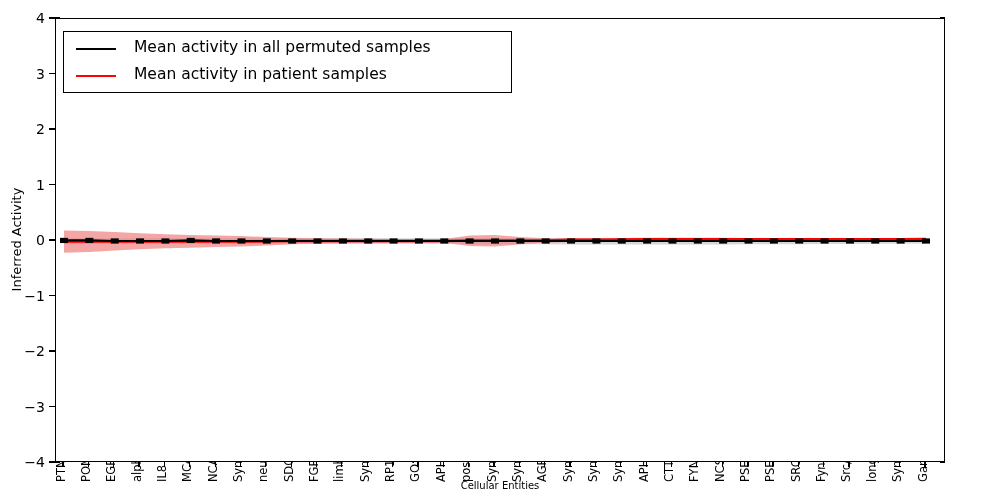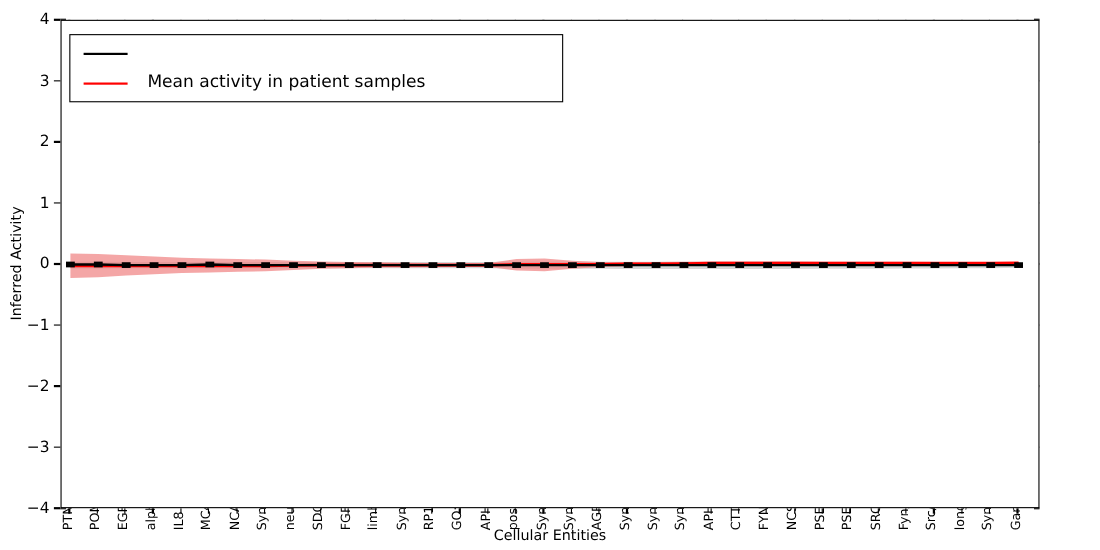"Mean activity in all permuted" div.legend-text { html: none -> <div>Mean activity in all permuted samples</div> }
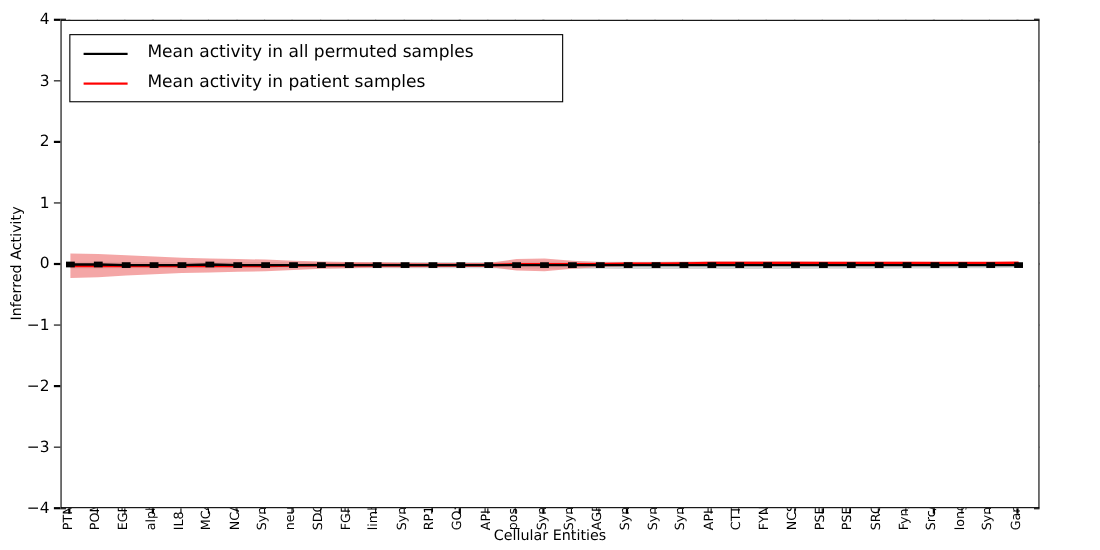"Cellular Entities" .axis-label-x { font-size: 13px -> 10px }
